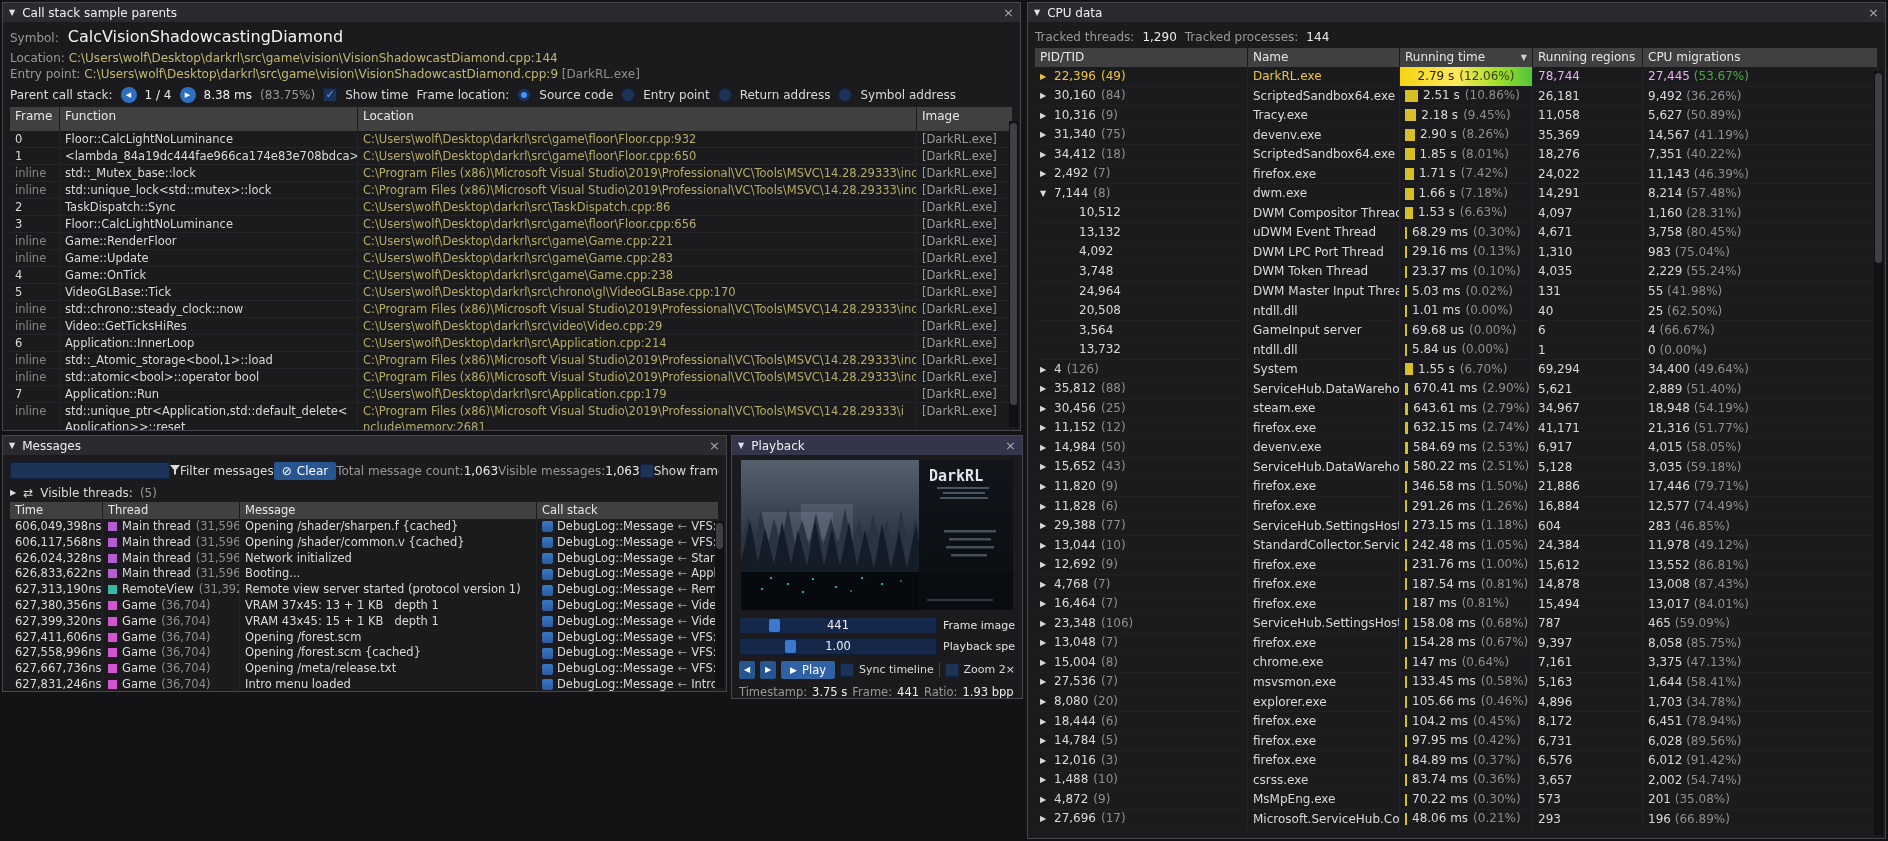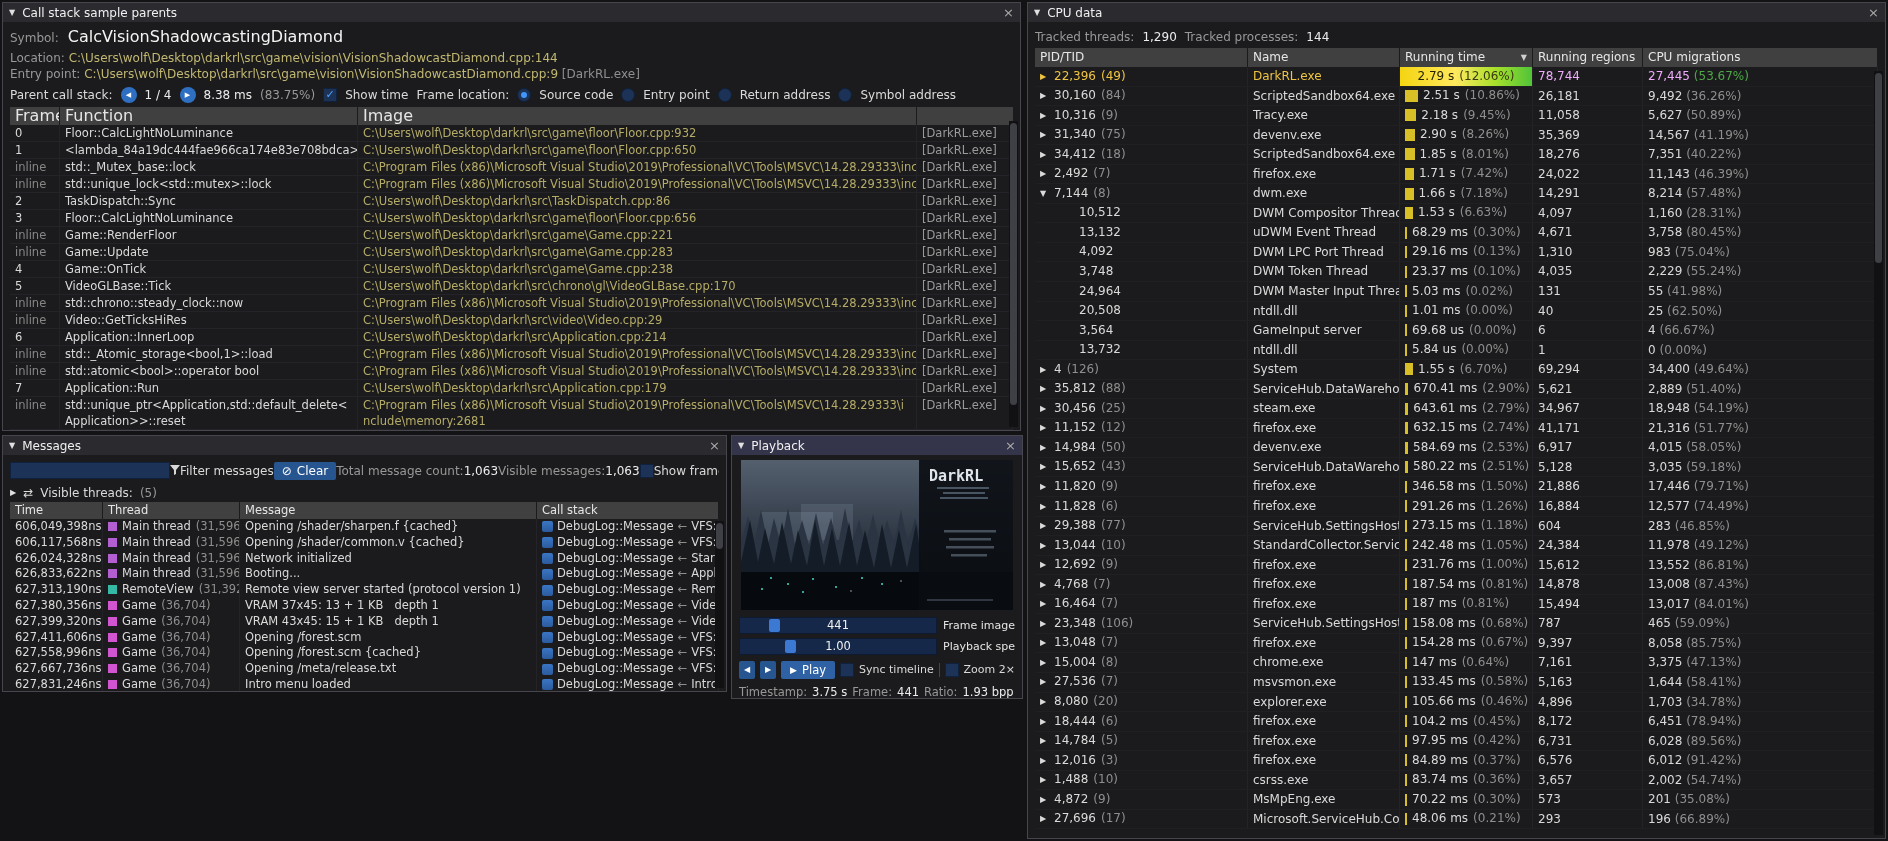"Frame" .cs-head { font-size: 16px -> 12px; height: 18px -> 24px }
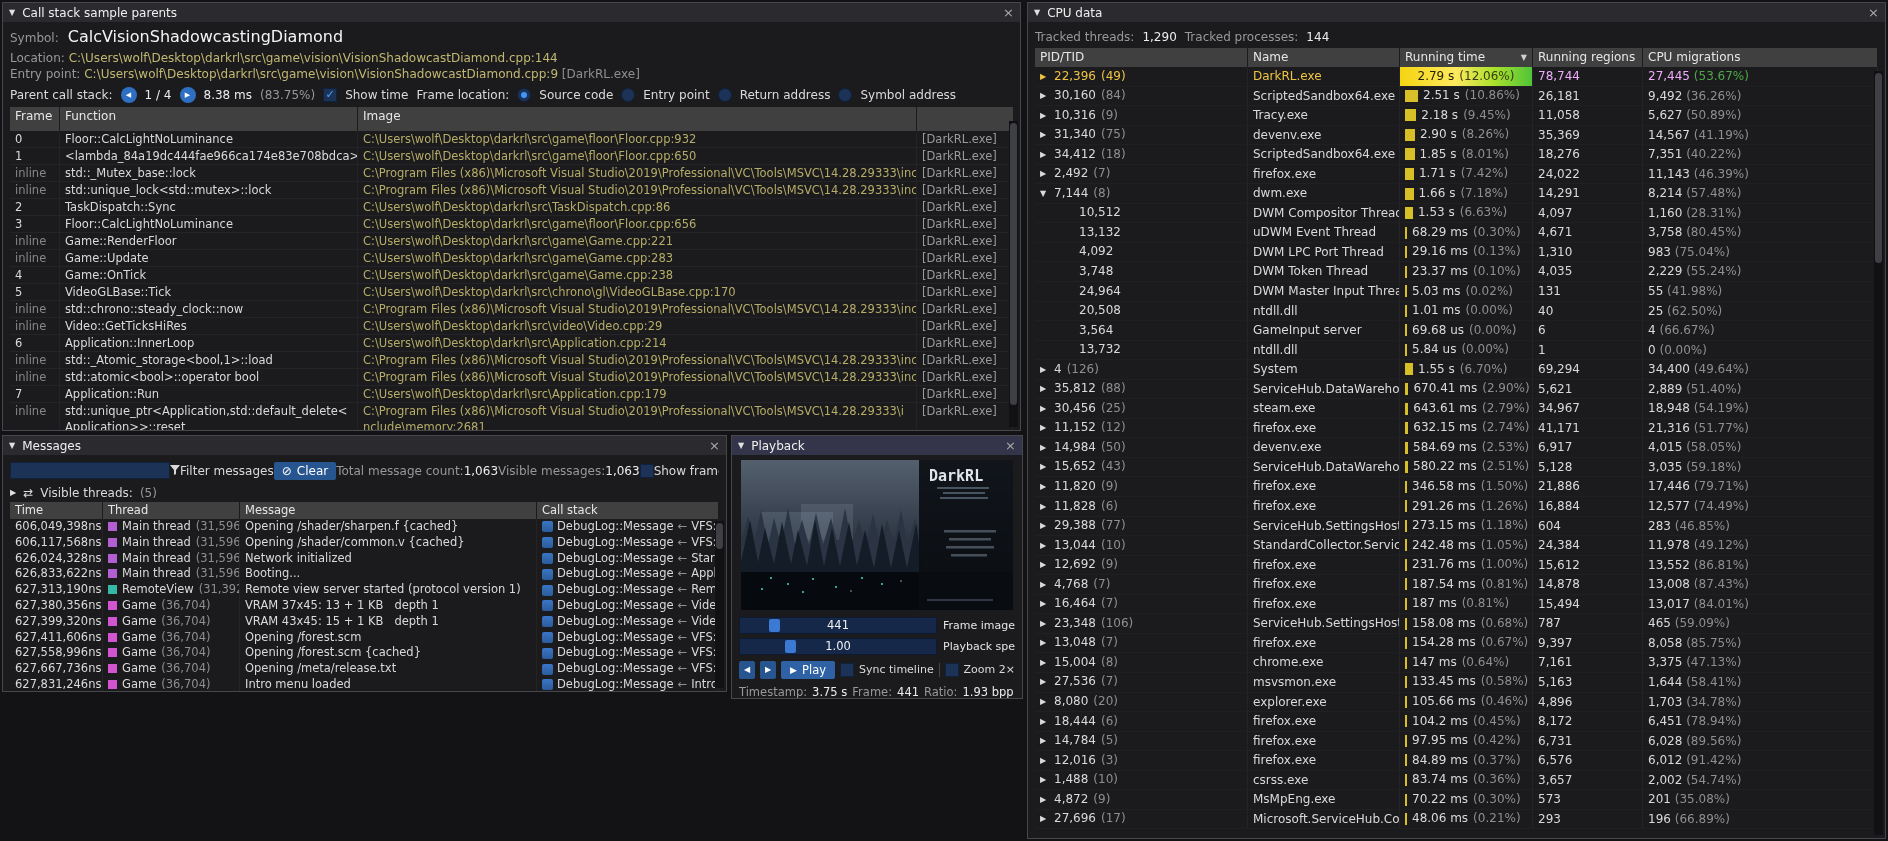"Location" div { html: none -> <div>Location</div> }
